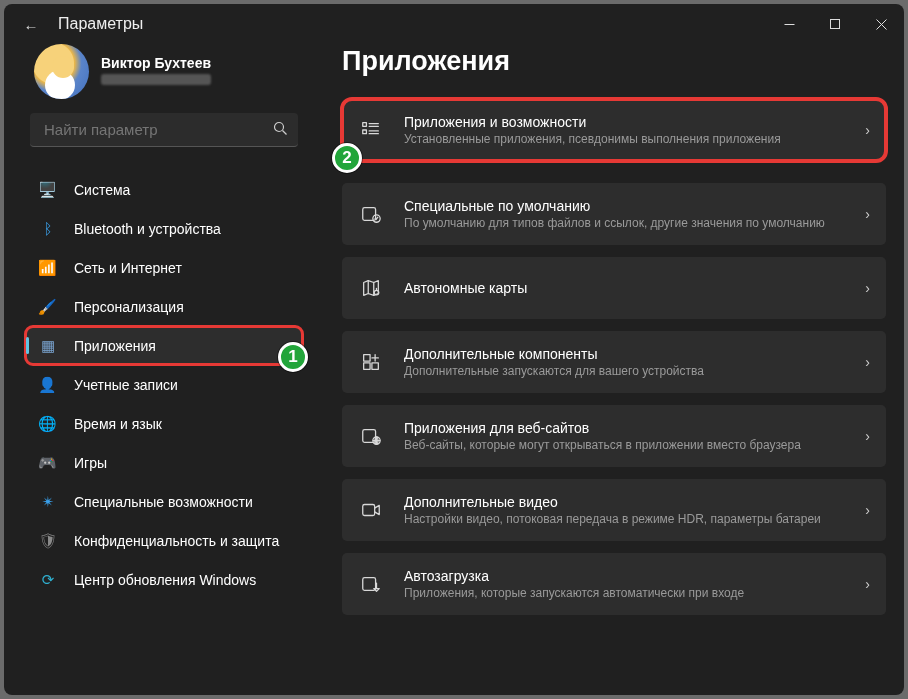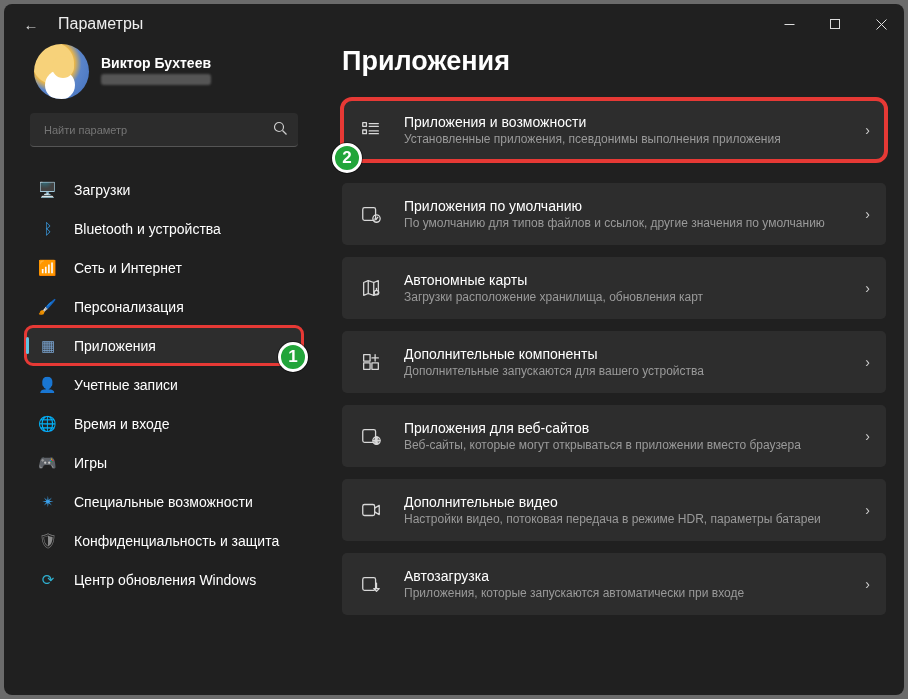"Найти параметр" .search input { font-size: 11px -> 15px }
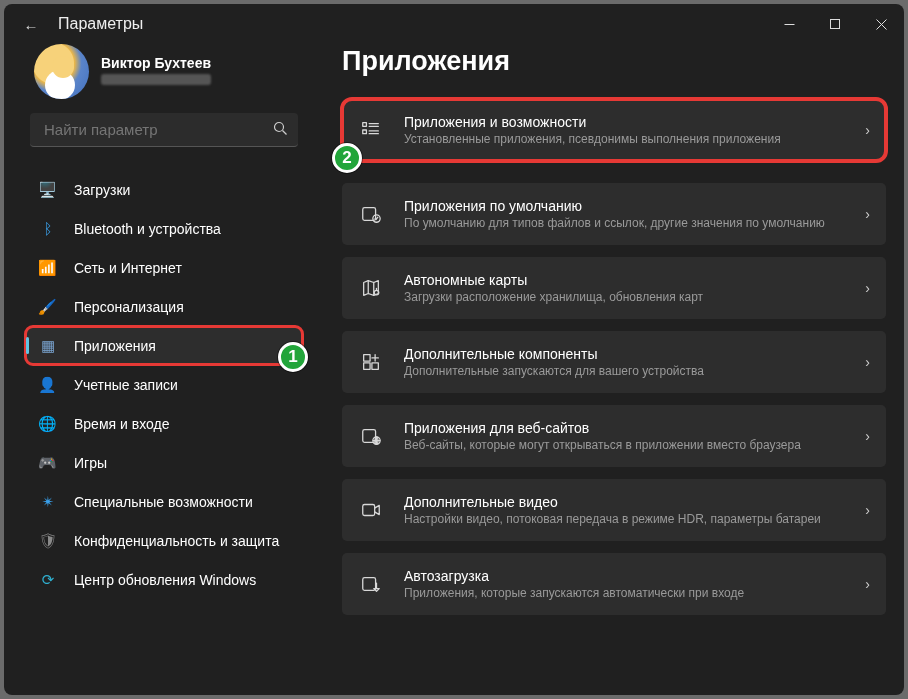"Загрузки" span { text: Загрузки -> Система }
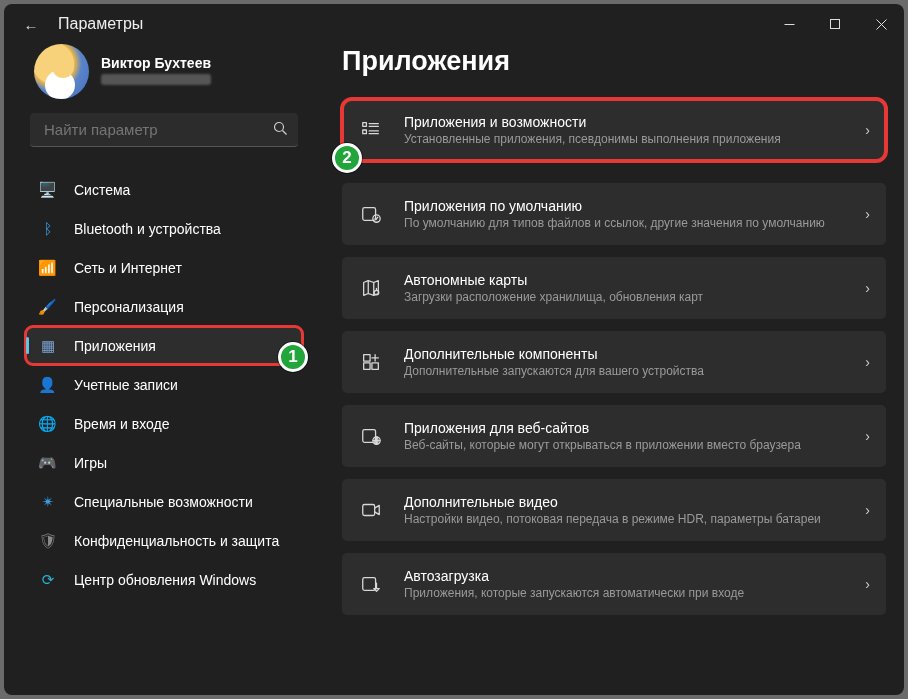"Приложения по умолчанию" div.card-title { text: Приложения -> Специальные }
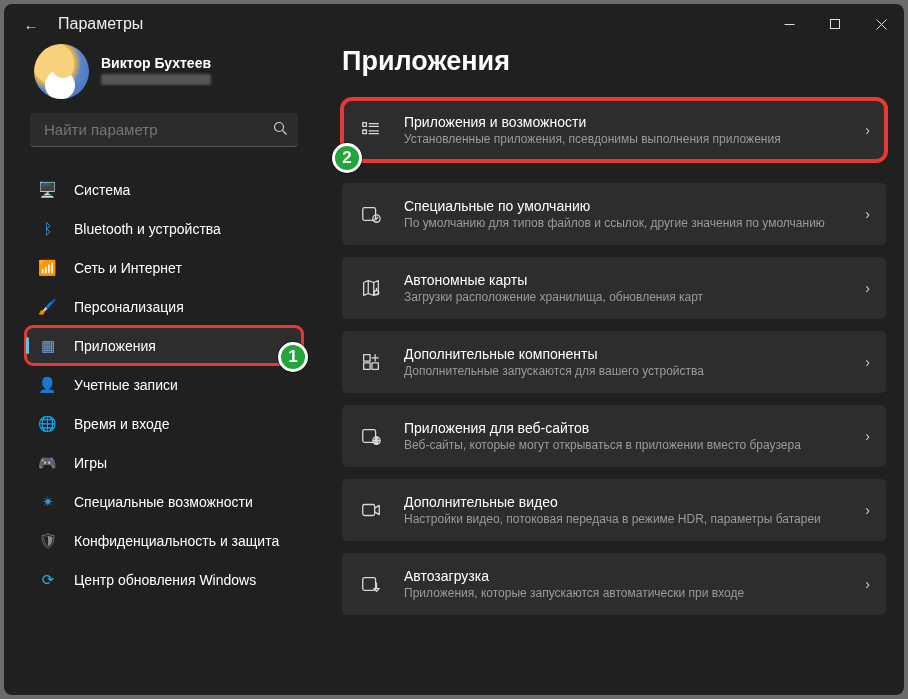"Загрузки расположение хранилища," div.card-sub { html: <div>Загрузки расположение хранилища, обновления карт</div> -> none }
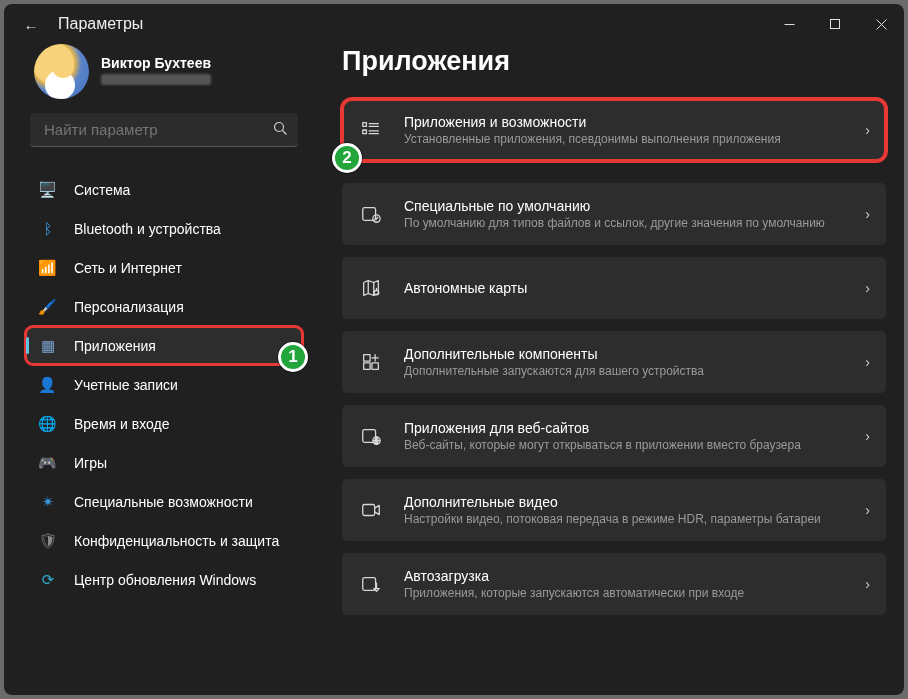"Время и входе" span { text: входе -> язык }
